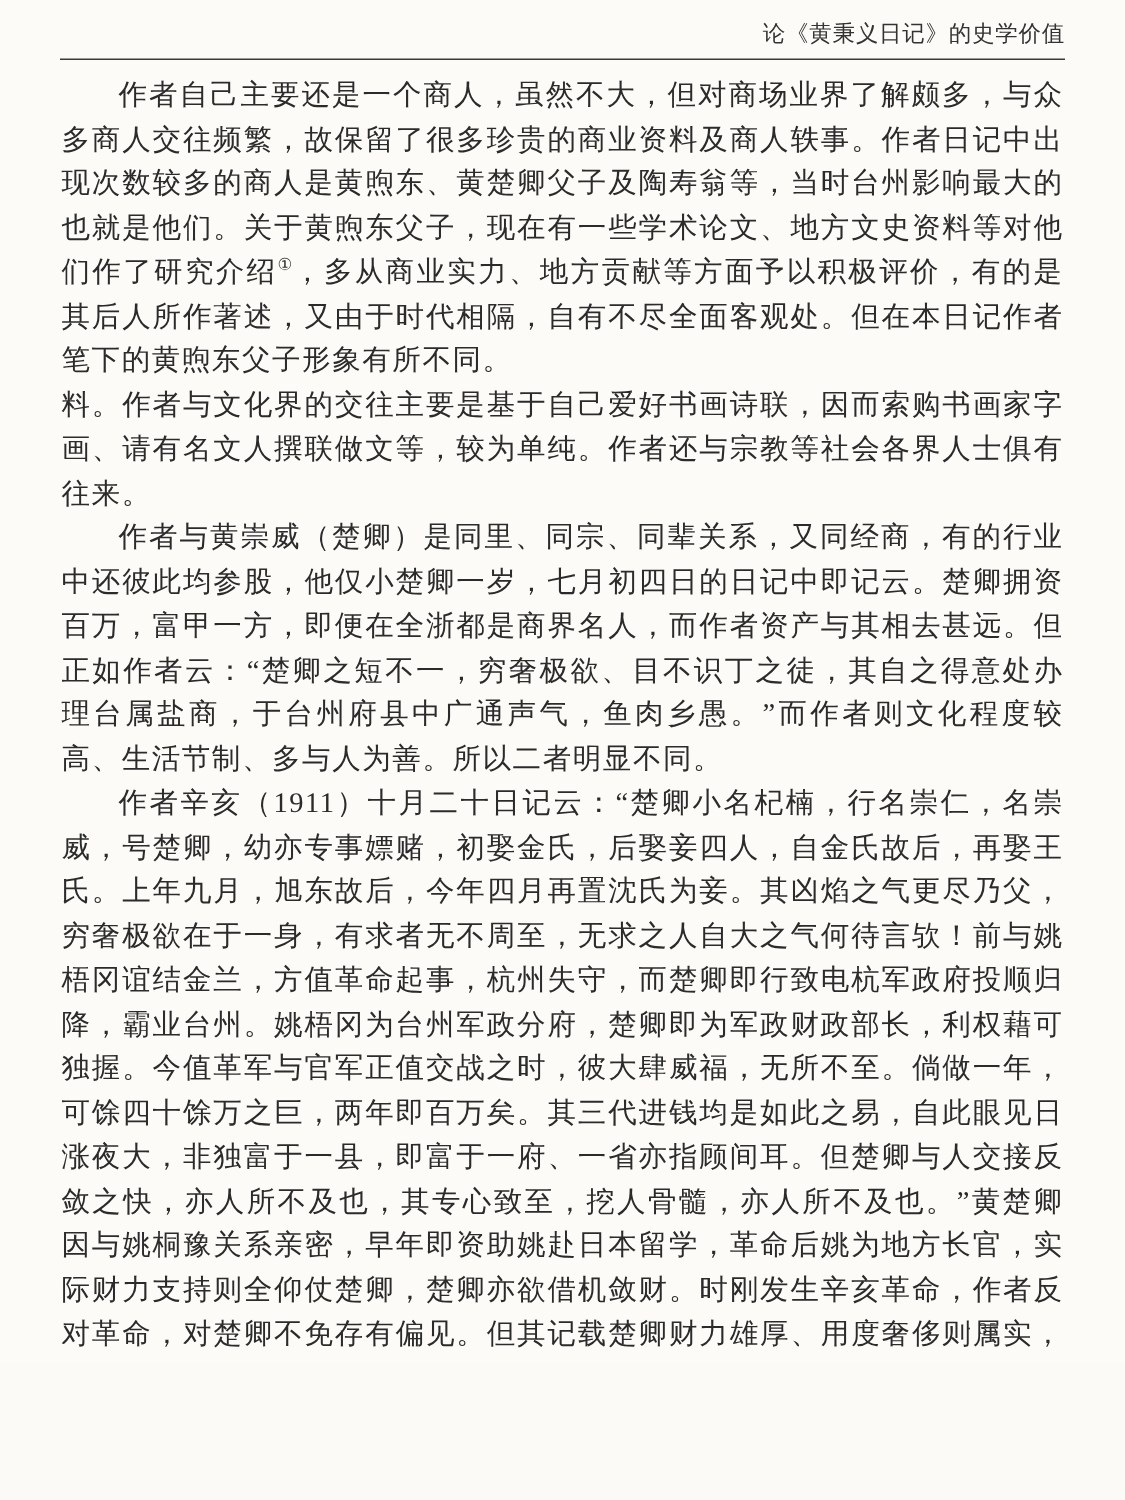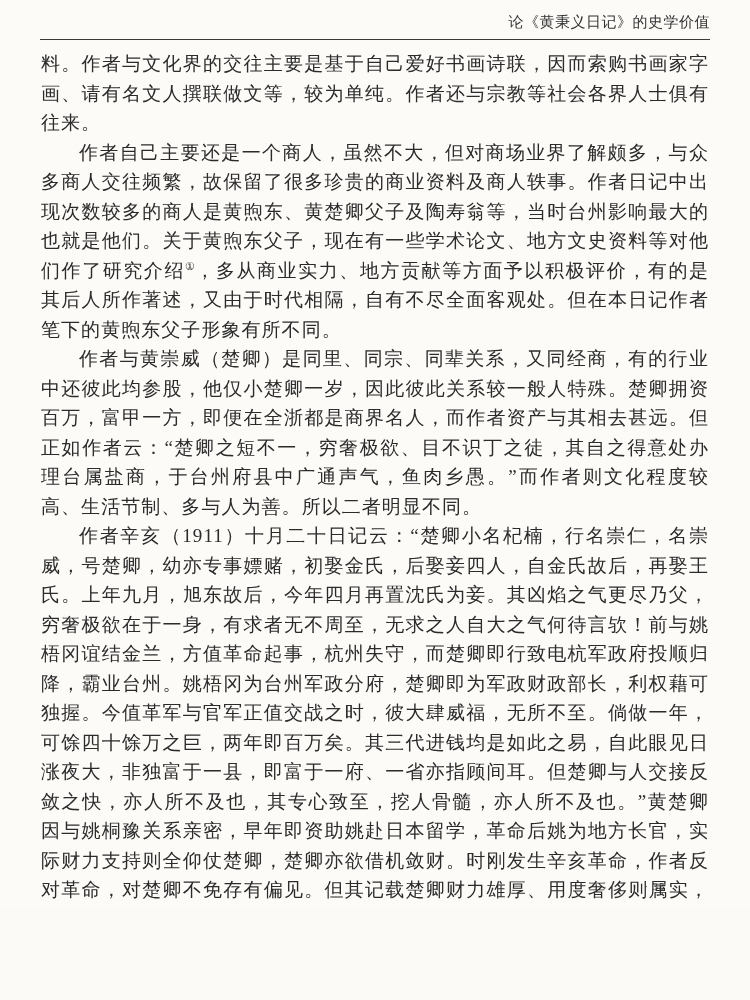"料。作者与文化界的交往主要是基于自己爱好书画诗联，因而索购书画家字画、请有名文人" p.para { order: before "作者自己主要还是一个商人，虽然不大，但对商场业界了解颇多，与众多商人交往频繁，故" -> after "作者自己主要还是一个商人，虽然不大，但对商场业界了解颇多，与众多商人交往频繁，故" }
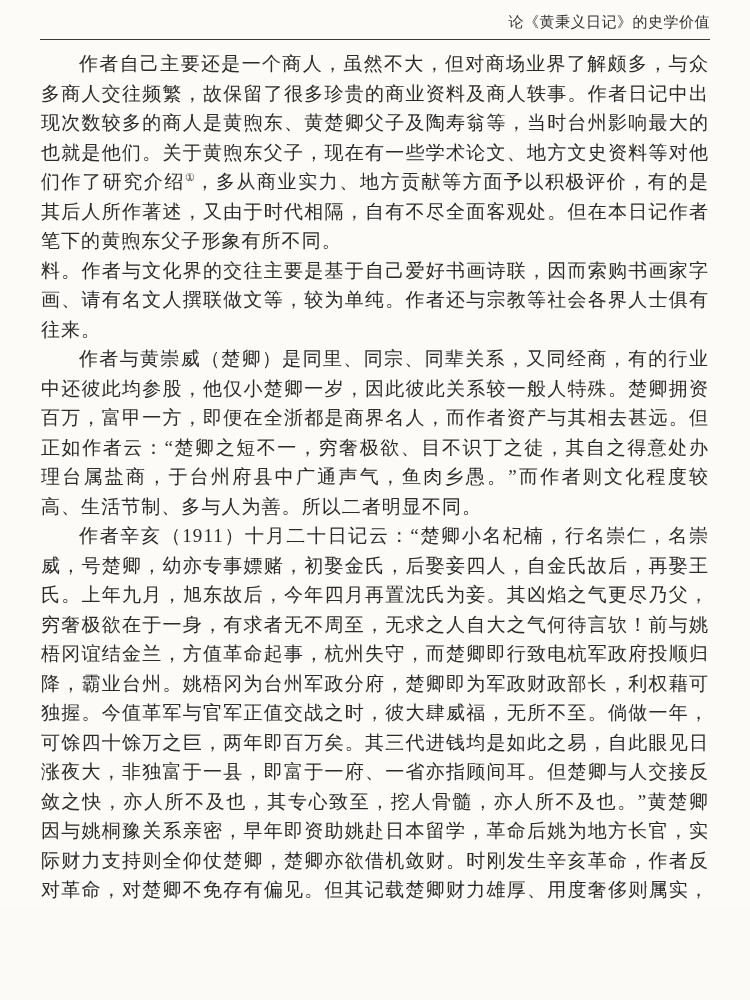"作者与黄崇威（楚卿）是同里、同宗、同辈关系，又同经商，有的行业中还彼此均参股，他" p.para { text: 因此彼此关系较一般人特殊 -> 七月初四日的日记中即记云 }
